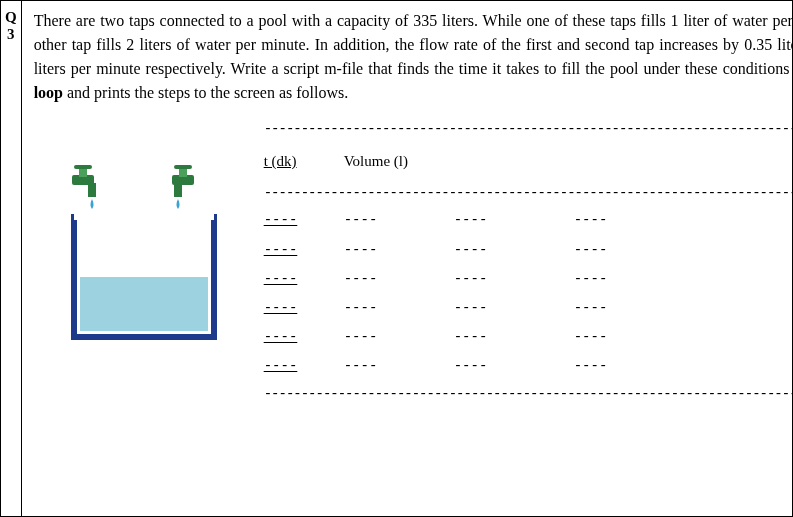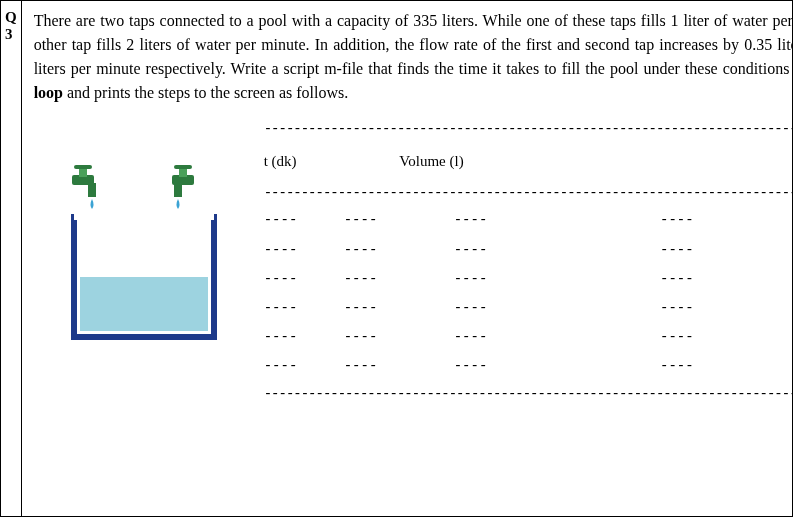"Q 3" .label-cell { text-align: none -> center }
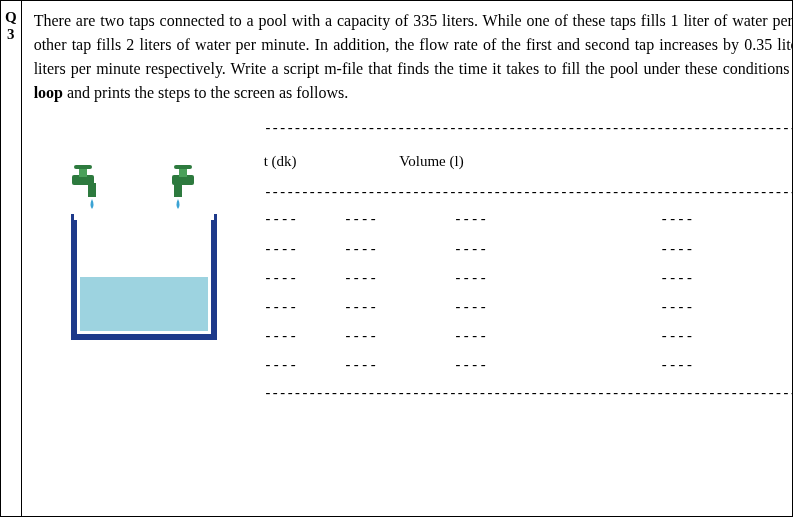"t (dk)" .col-t { text-decoration: none -> underline }
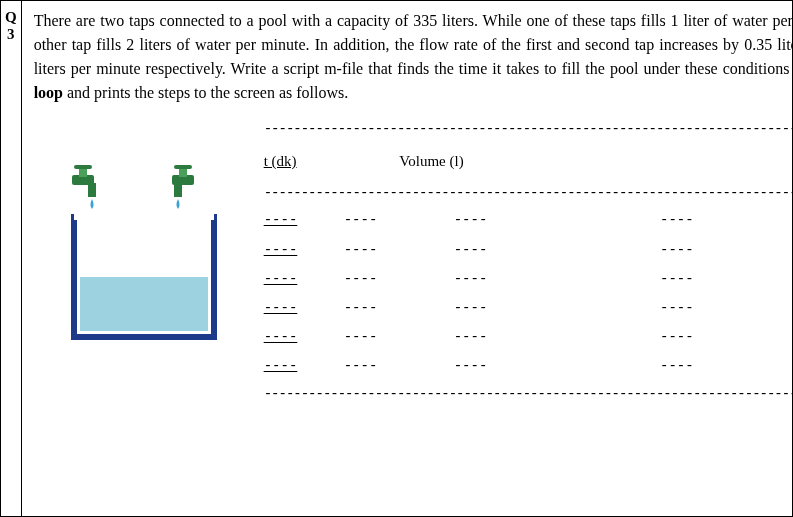"Volume (l)" .col-vol { text-align: right -> none }
